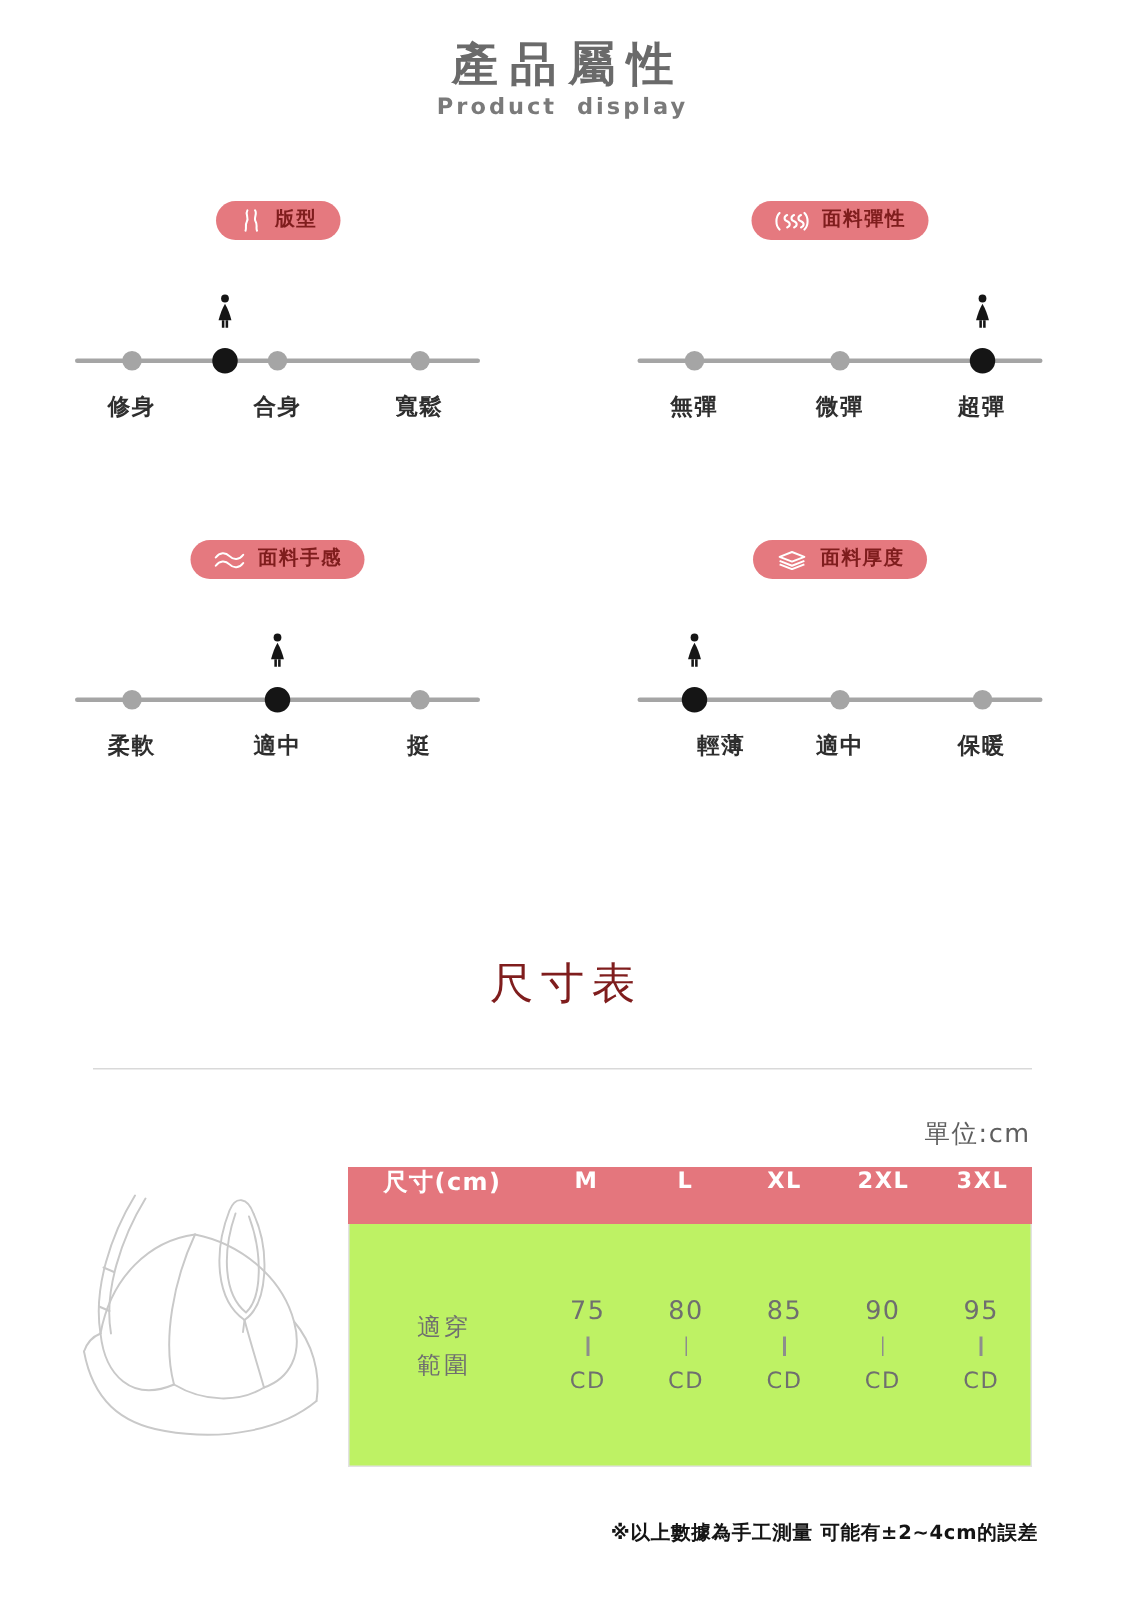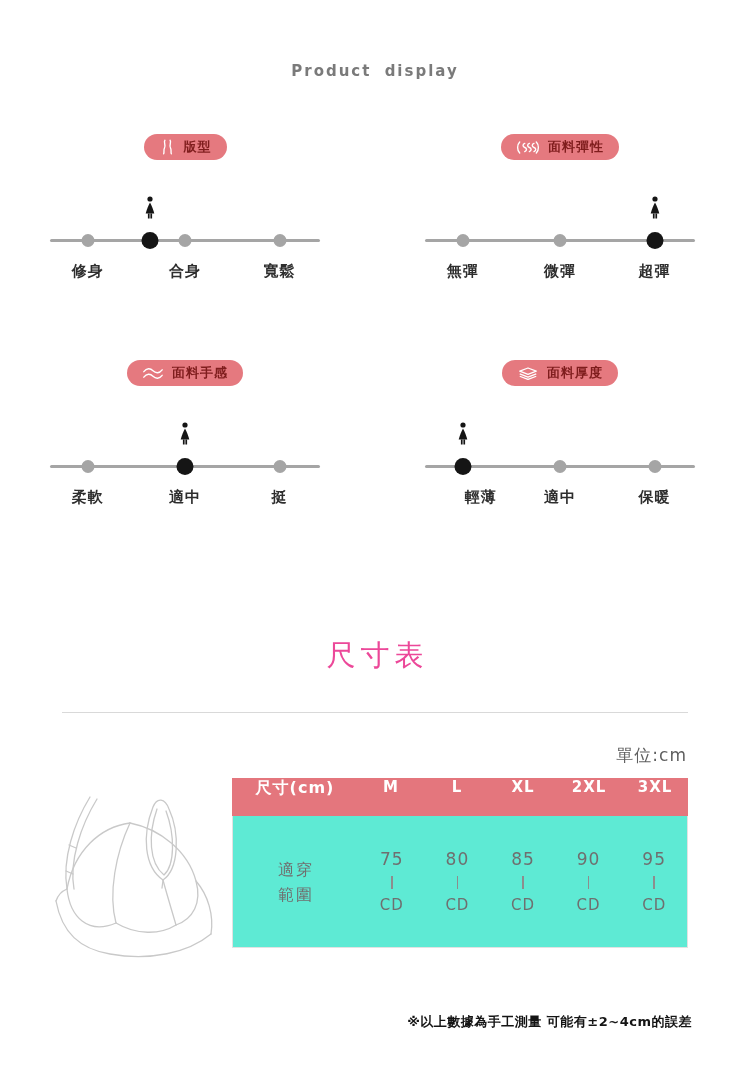"產品屬性" div.main-title { html: none -> <div>產品屬性</div> }
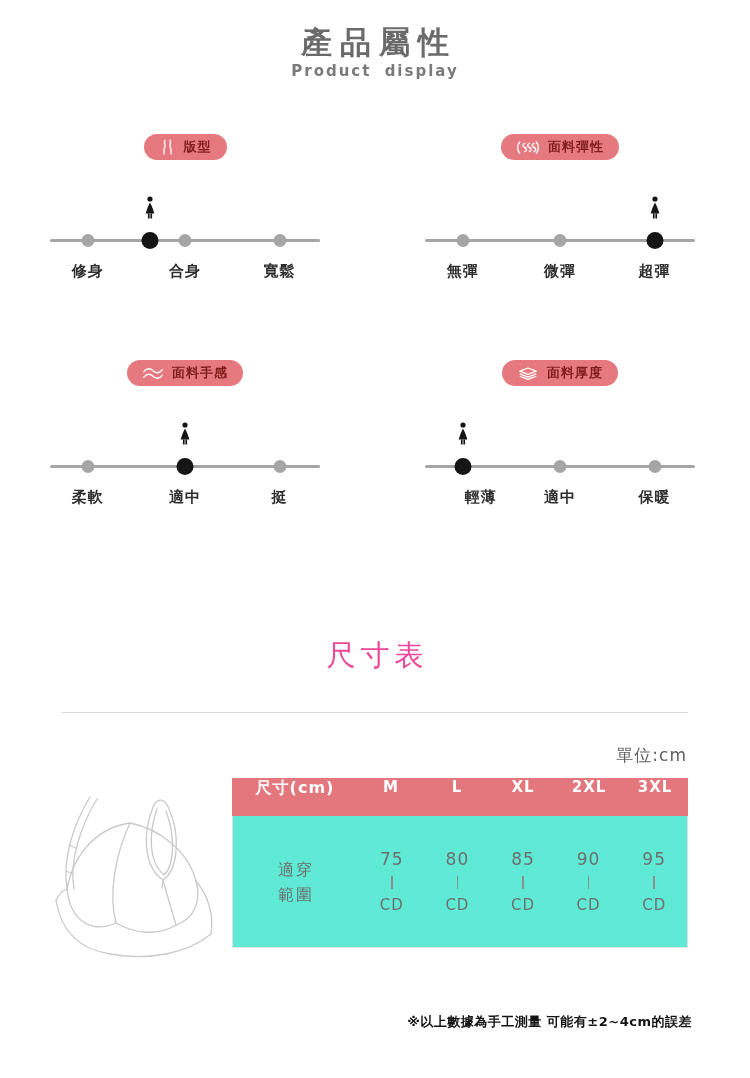"尺寸表" .size-title { color: #ec4899 -> #7f1d1d }
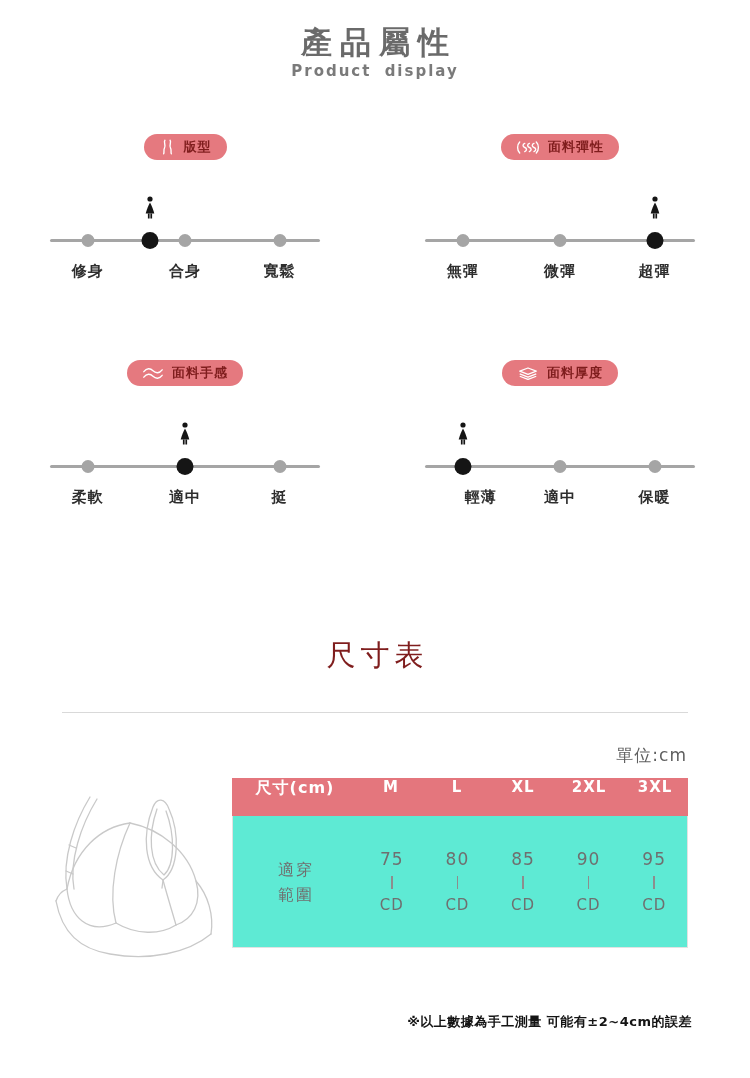"適穿" .tbody { background: #5eead4 -> #bef264; height: 132px -> 162px }
